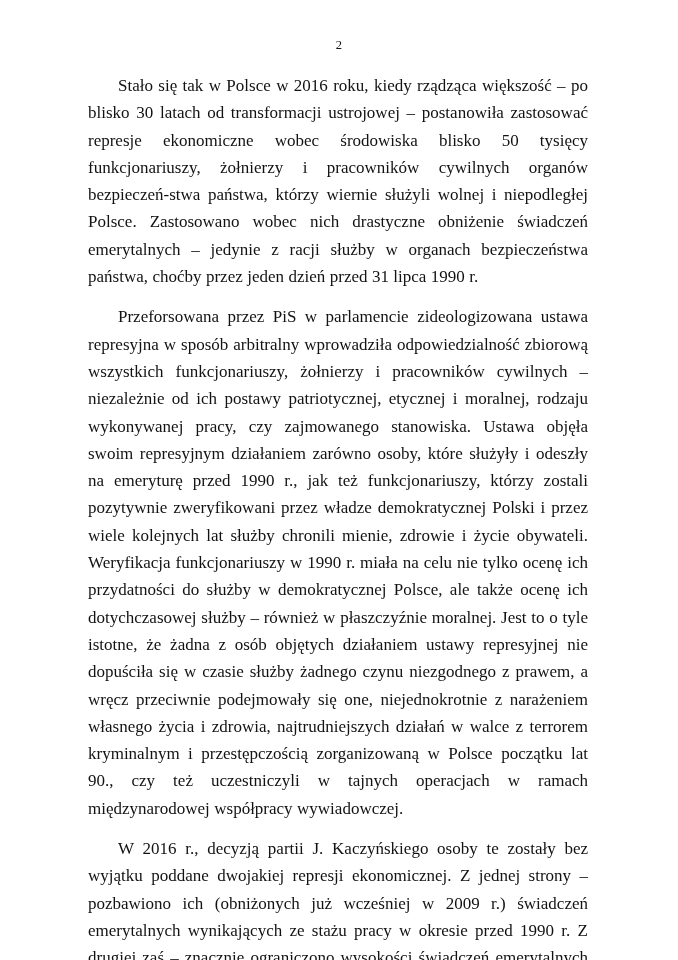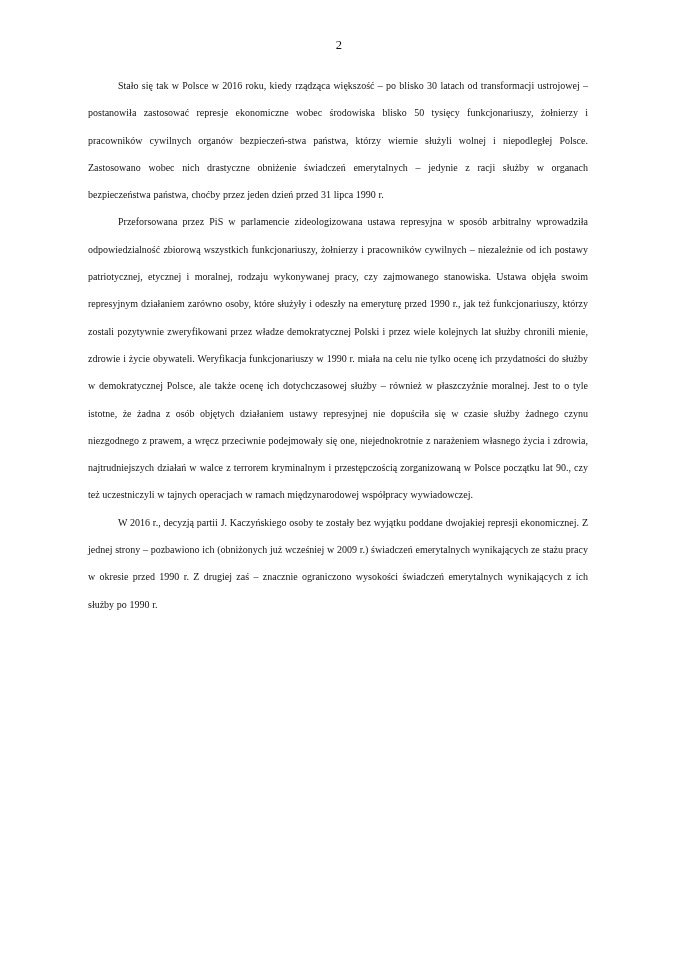"Stało się tak w Polsce" .para { font-size: 10px -> 17px }
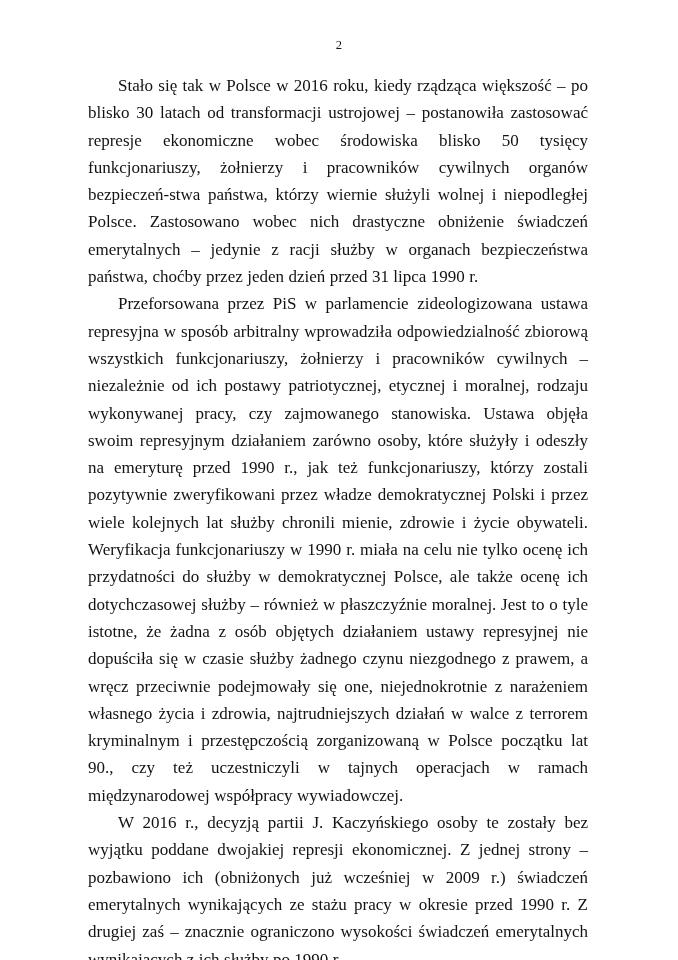"Przeforsowana przez PiS w parlamencie" .para + .para { margin-top: 0px -> 13px }
